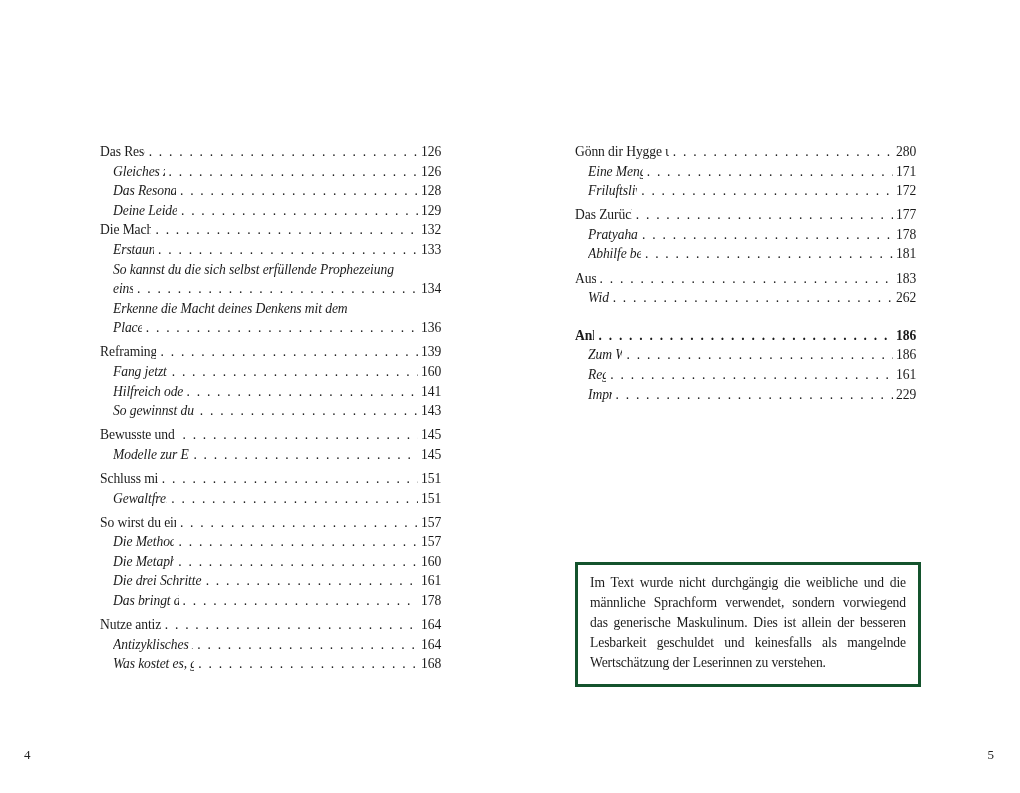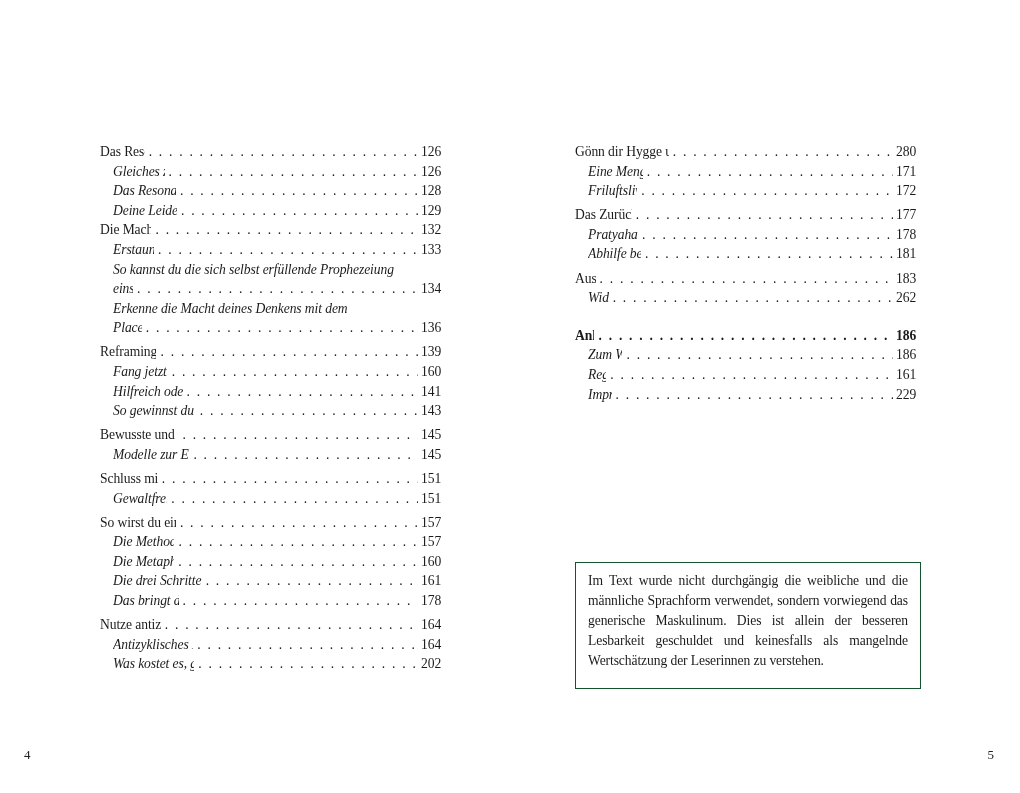"Im Text wurde nicht durchgängig" .note-box { border: 1px solid #14532d -> 3px solid #14532d; padding: 8px 12px 17px 12px -> 8px 12px 11px 12px }
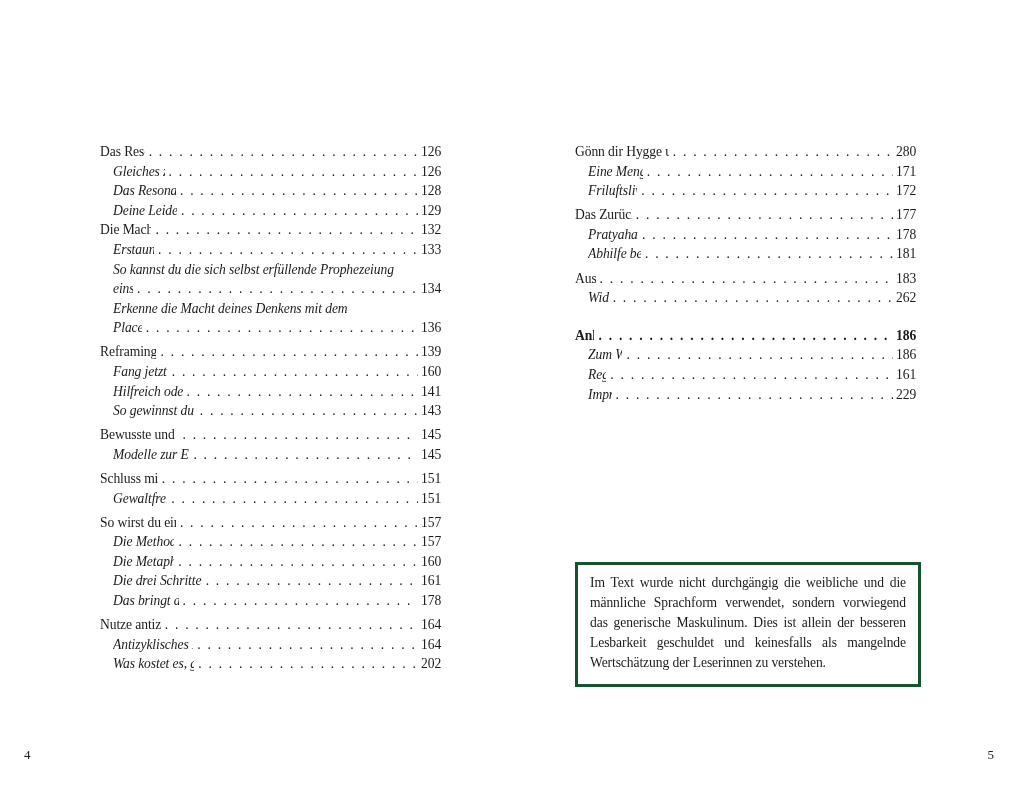"202" span.toc-page { text: 202 -> 168 }
